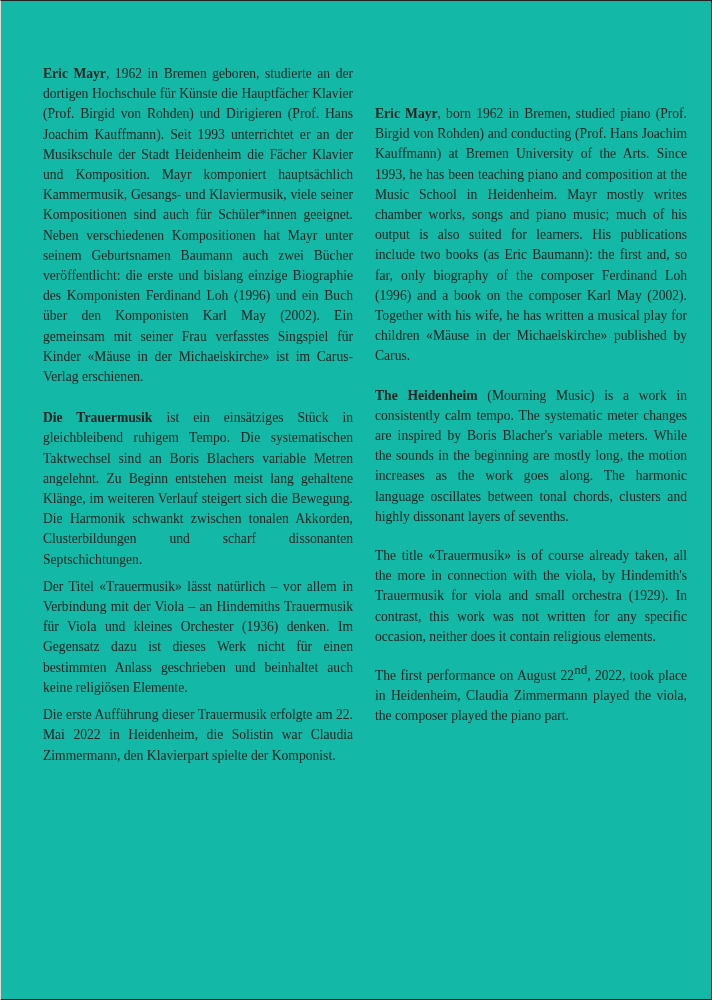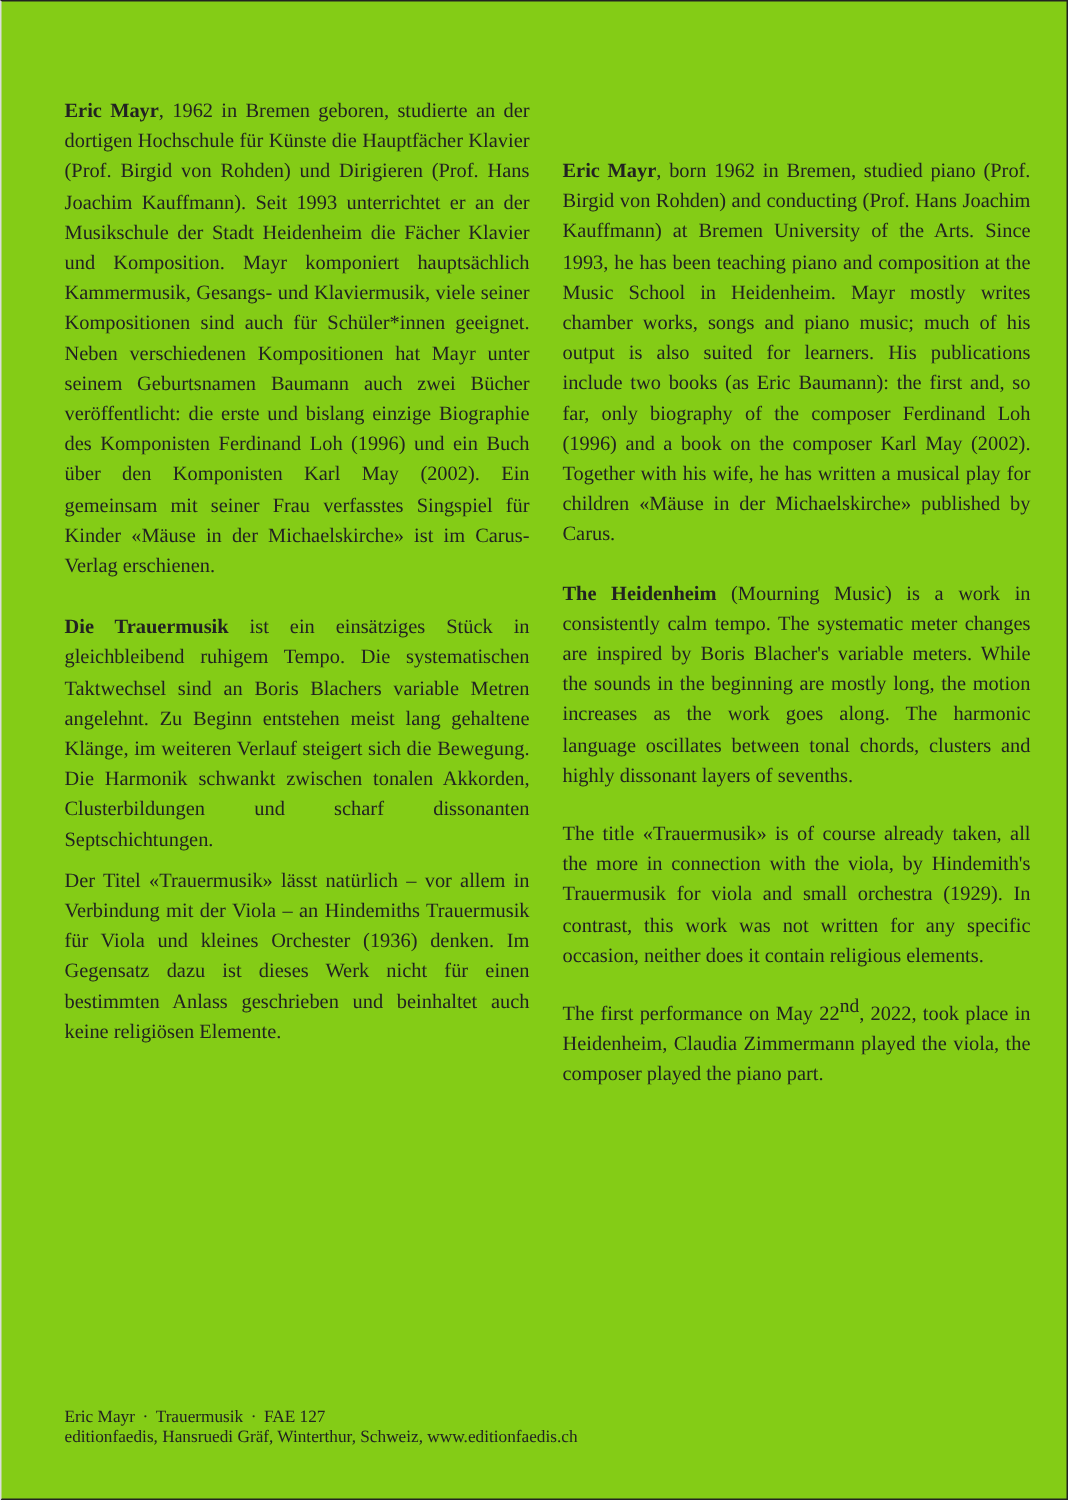"Eric Mayr, 1962 in Bremen" .page { background: #84cc16 -> #14b8a6 }
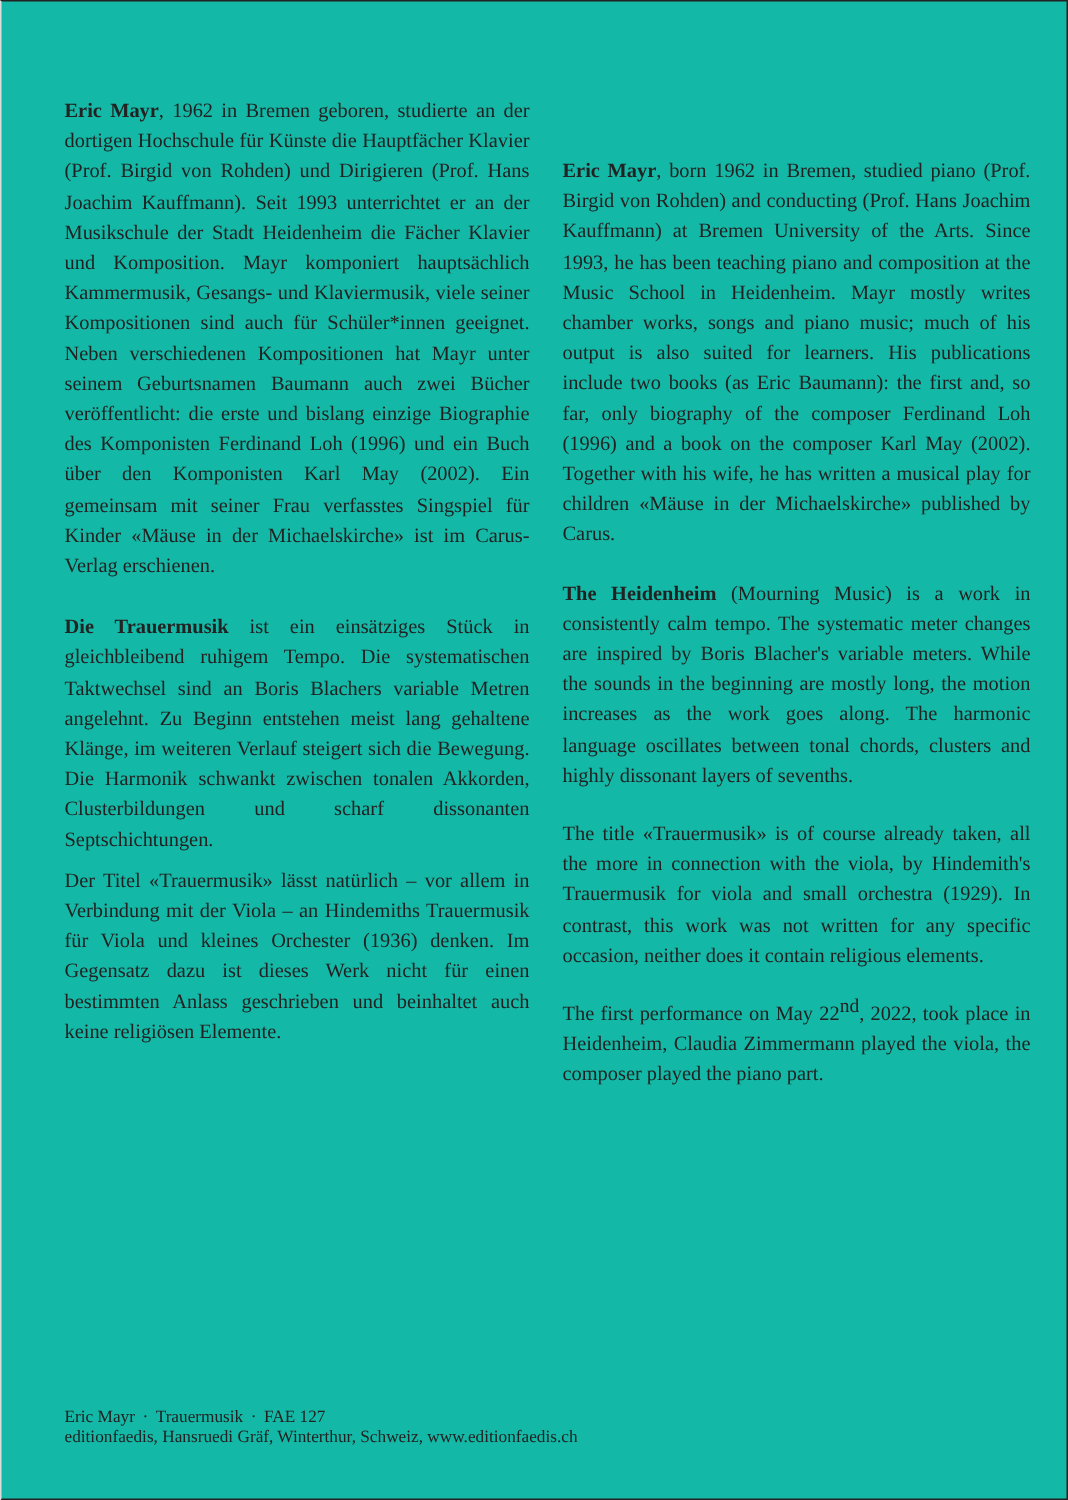"The first performance on May" span { text: May -> August }
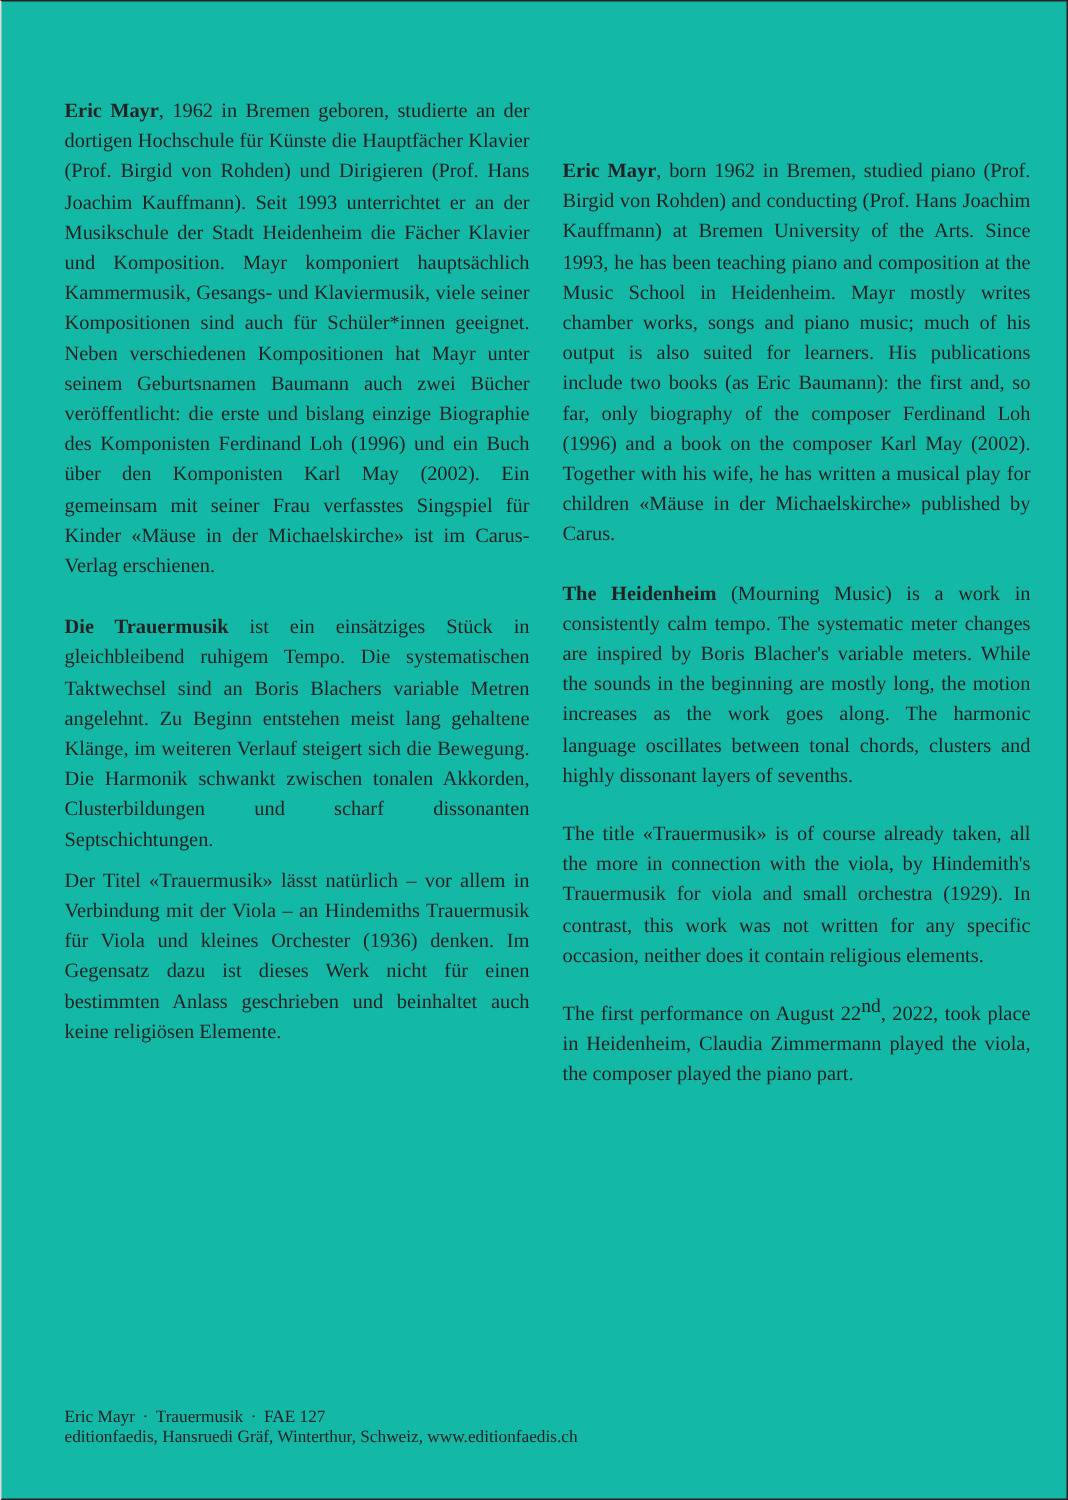"Die erste Aufführung dieser Trauermusik" p.gap-small { html: none -> <p>Die erste Aufführung dieser Trauermusik erfolgte am 22. Mai 2022 in Heidenheim, die Solistin war Claudia Zimmermann, den Klavierpart spielte der Komponist.</p> }
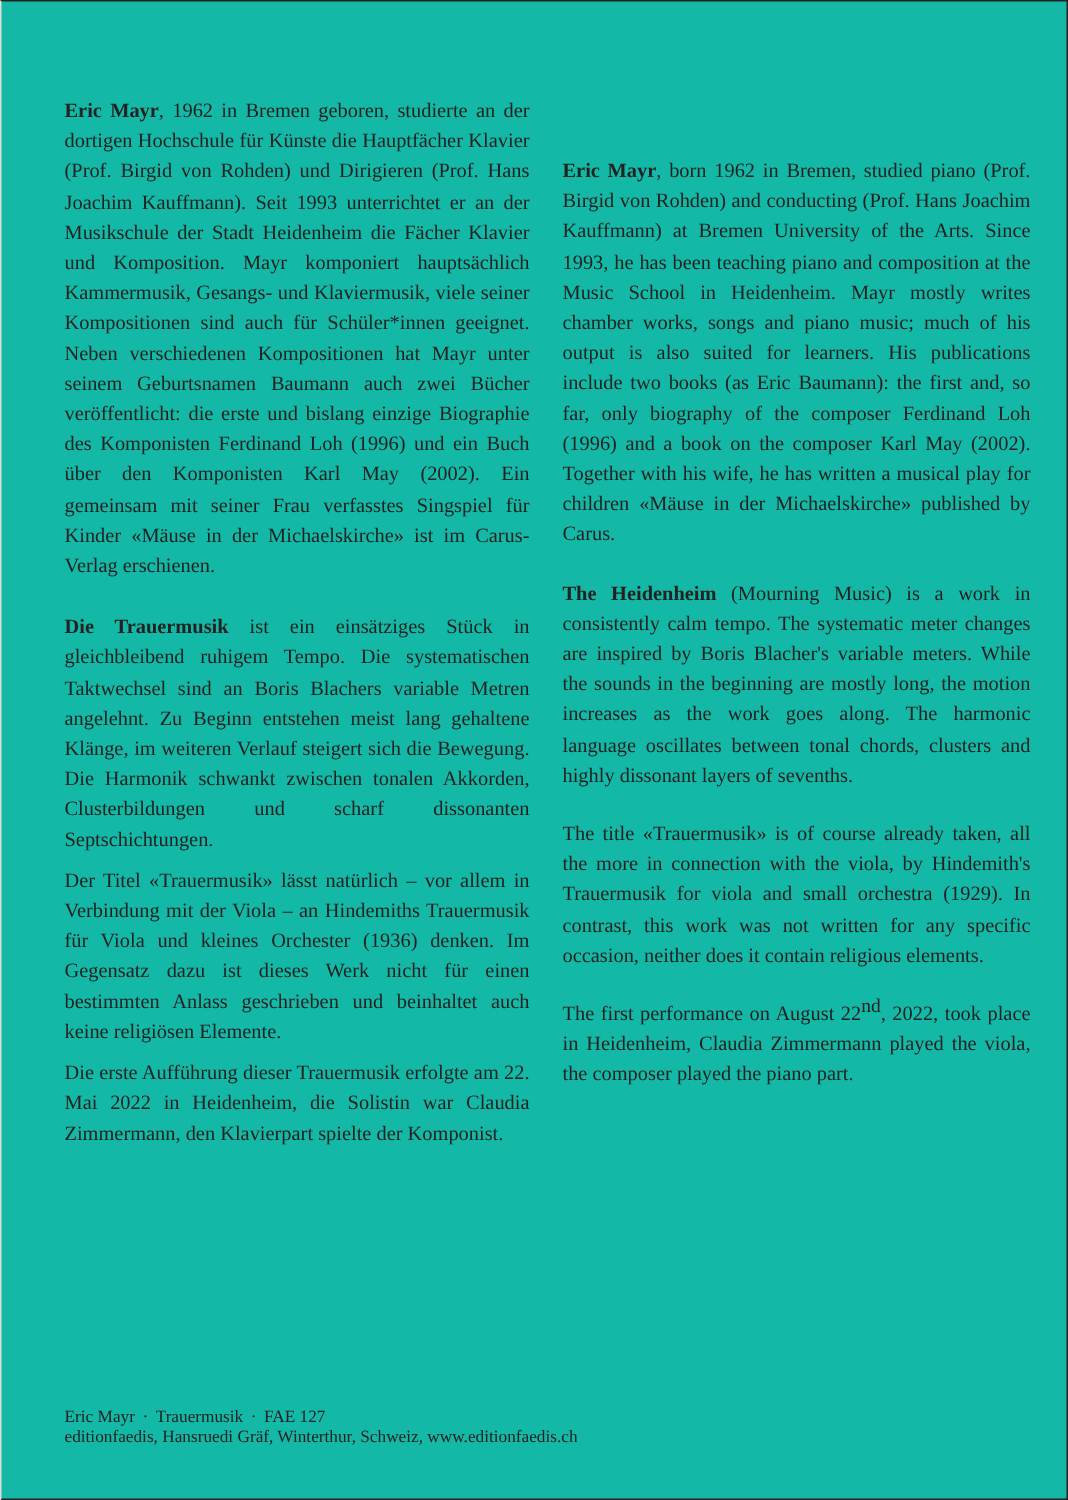"Eric Mayr · Trauermusik ·" div.footer { html: <div> <div> <span>Eric Mayr</span><span>·</span><span>Trauermusik</span><span>·</span><span>FAE 127</span> </div> <div>editionfaedis, Hansruedi Gräf, Winterthur, Schweiz, www.editionfaedis.ch</div> </div> -> none }
